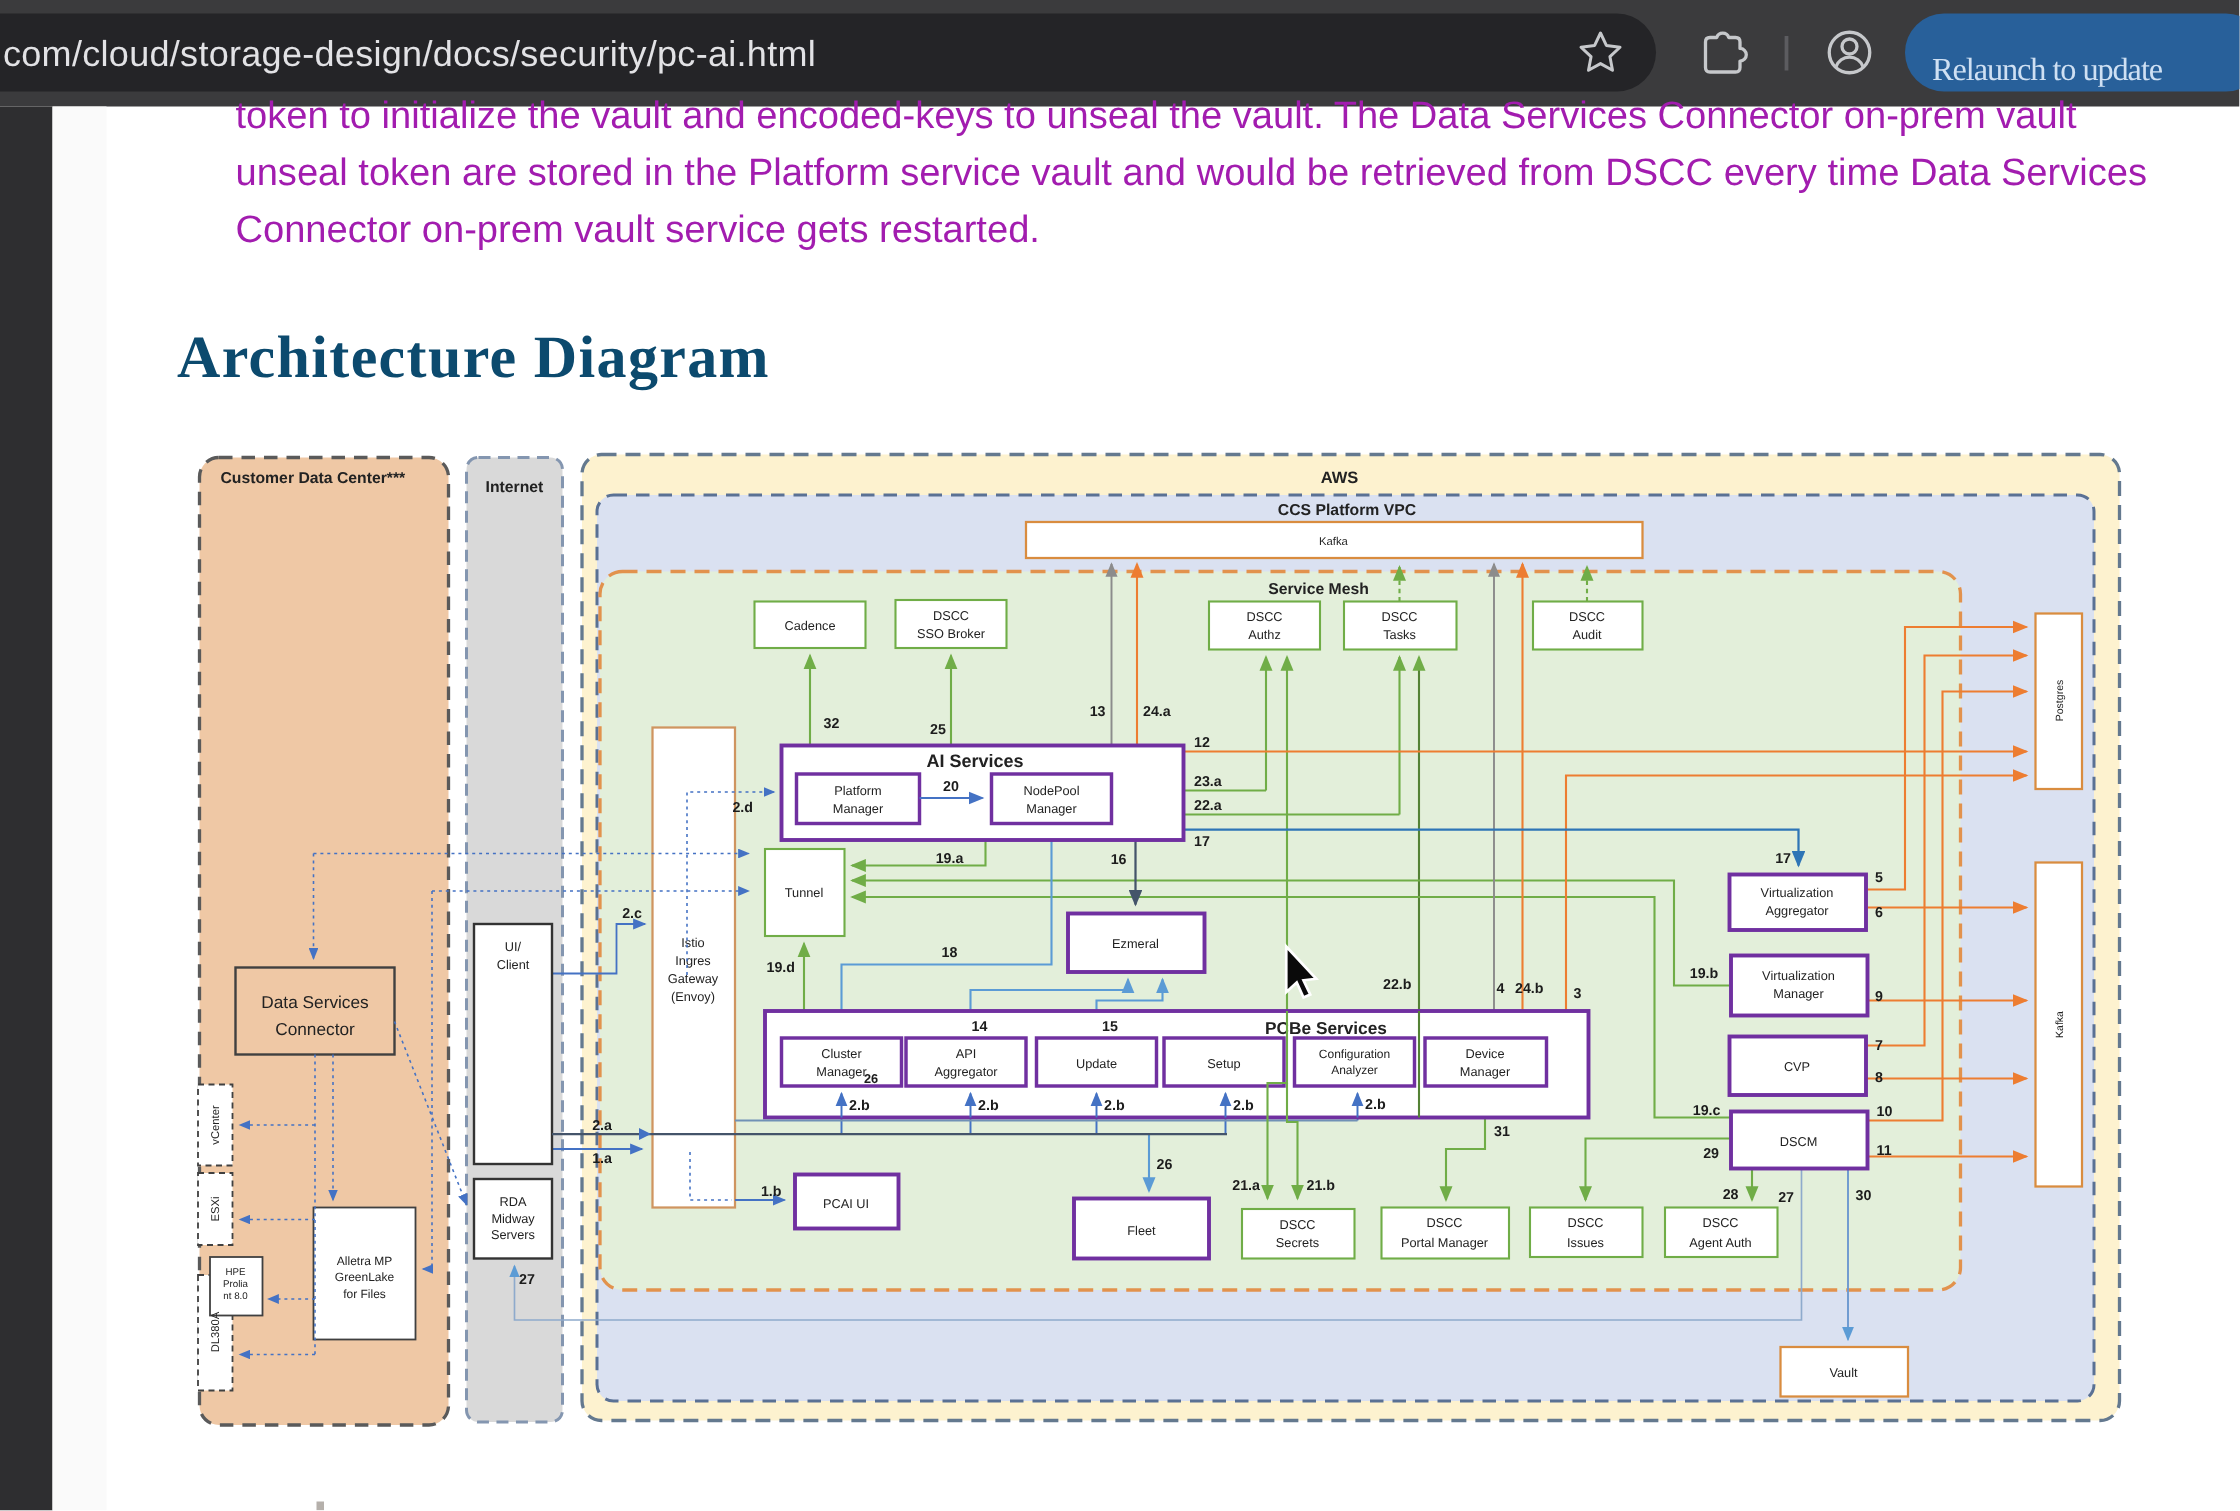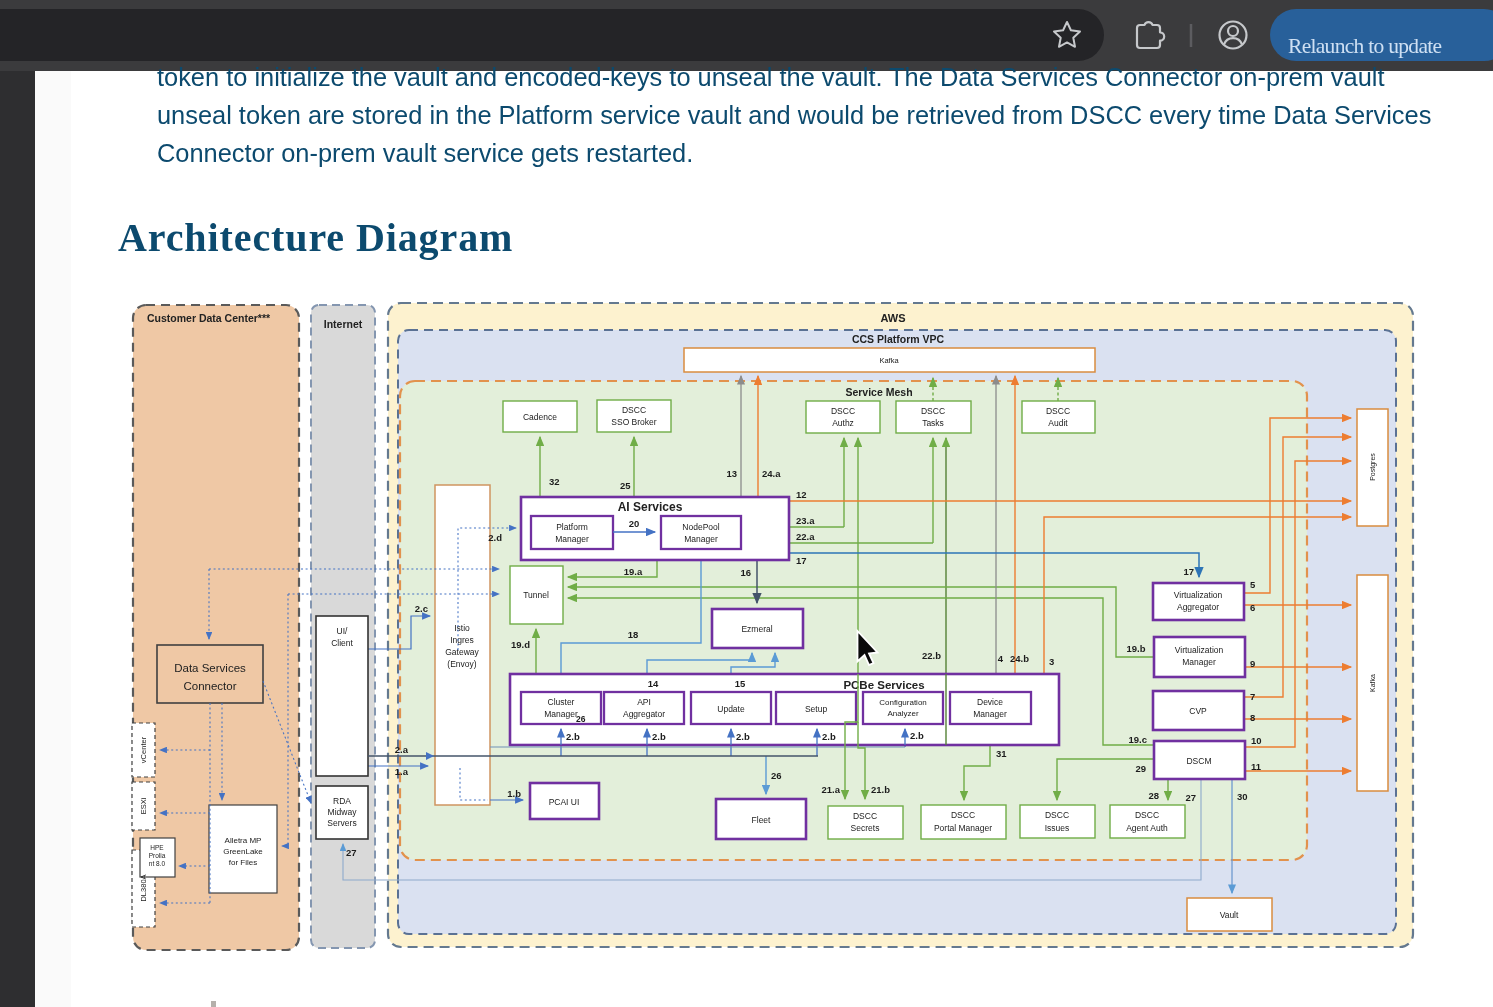"com/cloud/storage-design/docs/security/p" div { html: none -> <div>com/cloud/storage-design/docs/security/pc-ai.html</div> }
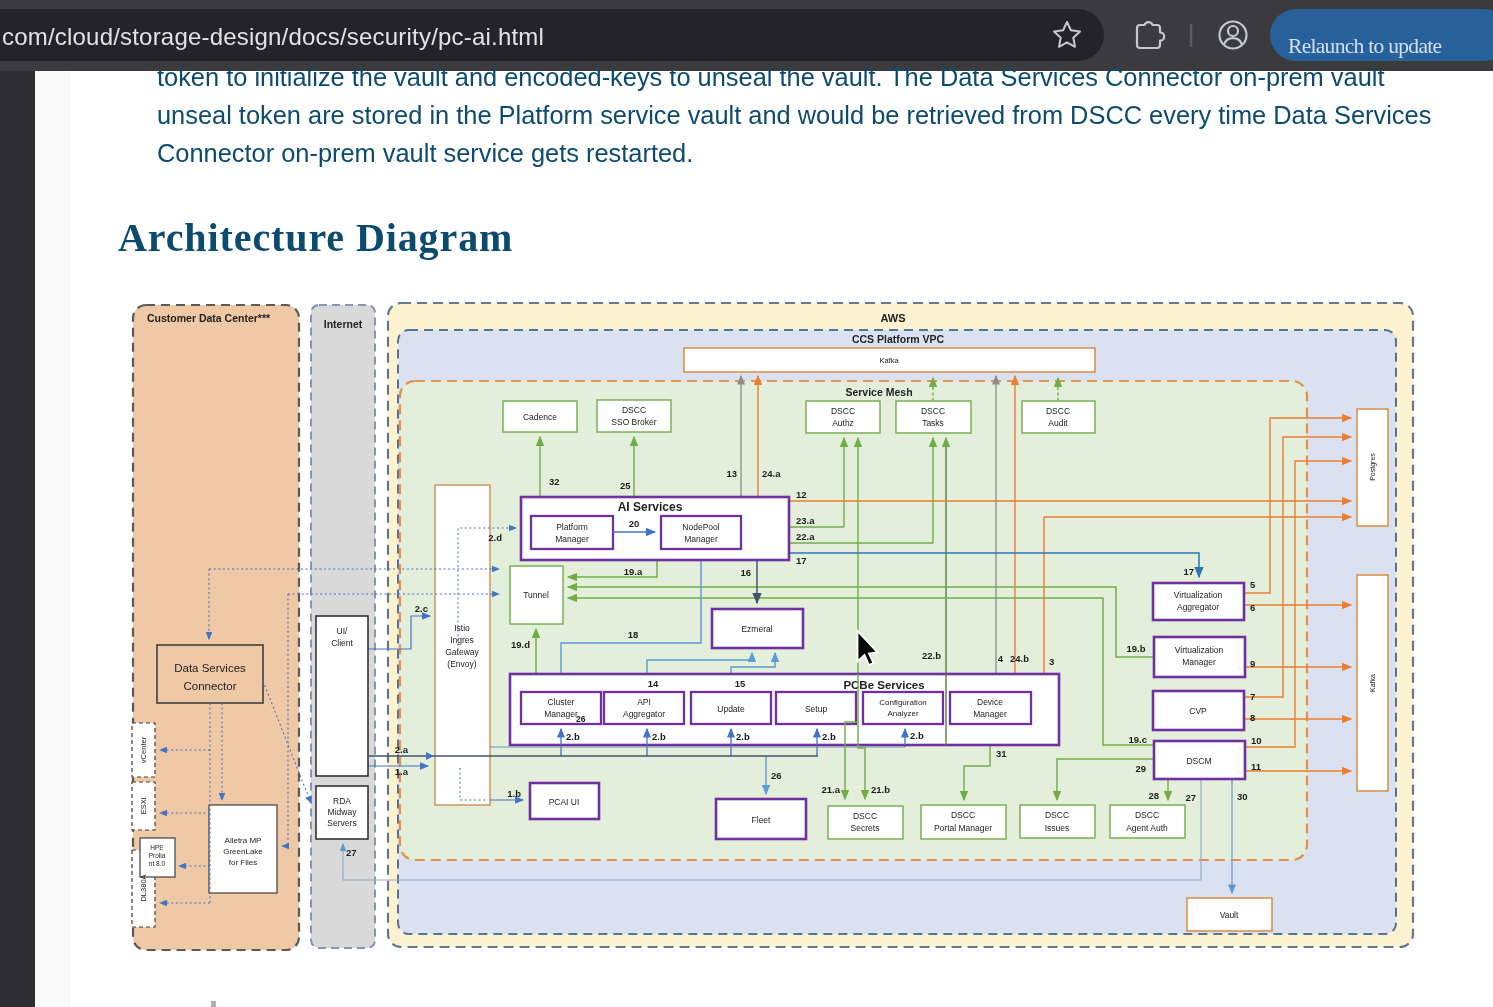"token to initialize the vault" #para { color: #0c4a6e -> #a21caf }
